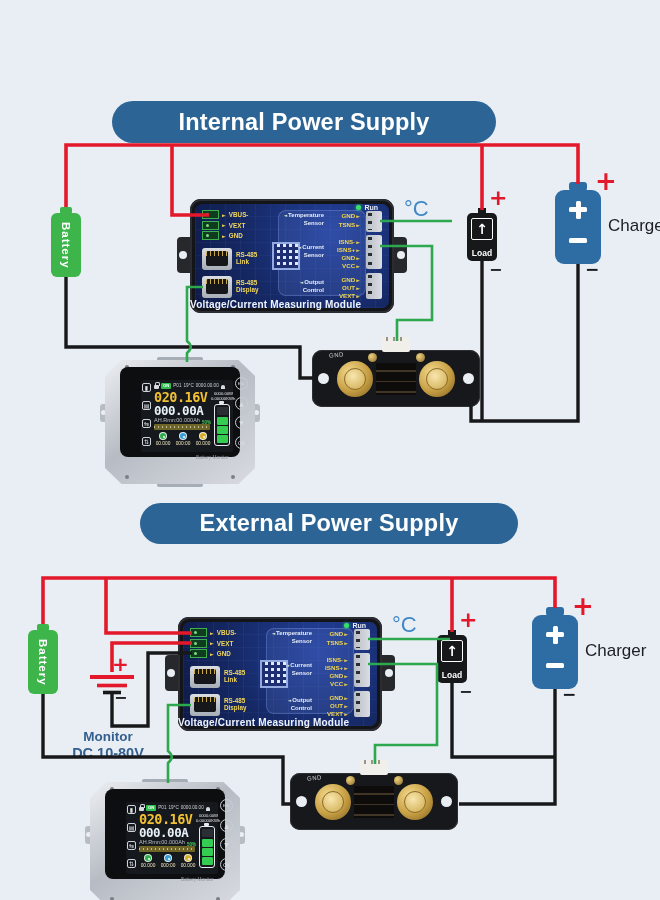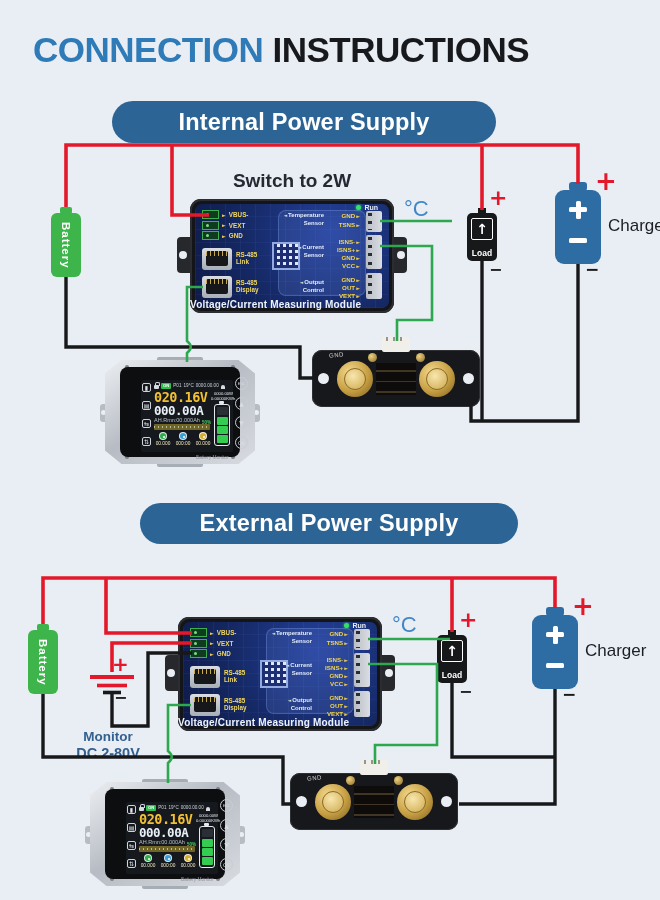"CONNECTION INSTRUCTIONS" div.main-title { html: <div> <span>CONNECTION</span> <span>INSTRUCTIONS</span> </div> -> none }
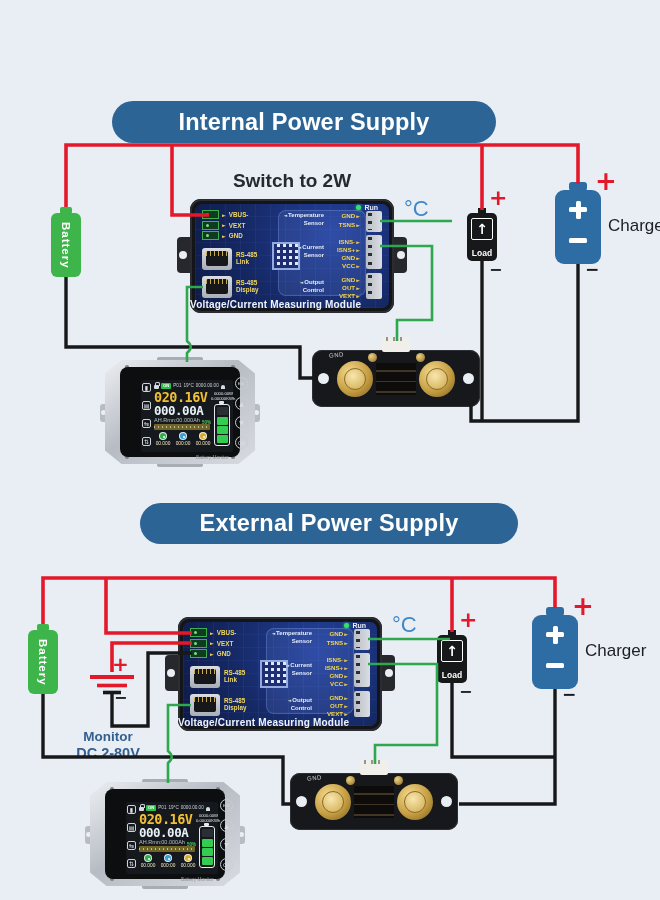"Switch to 2W" div.switch-title { html: <div>Switch to 2W</div> -> none }
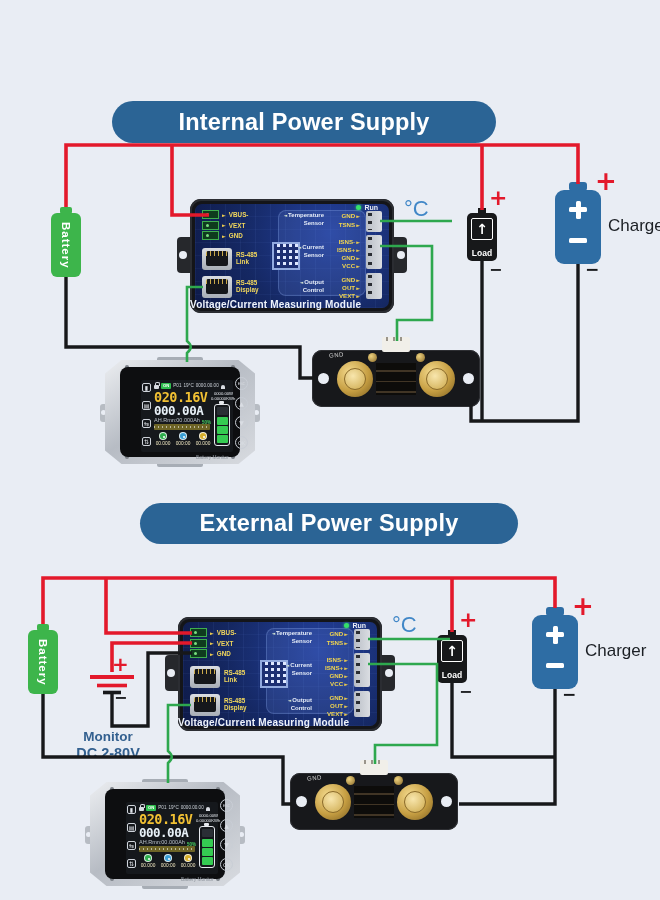"020.16V" .dmon { height: 104px -> 124px }
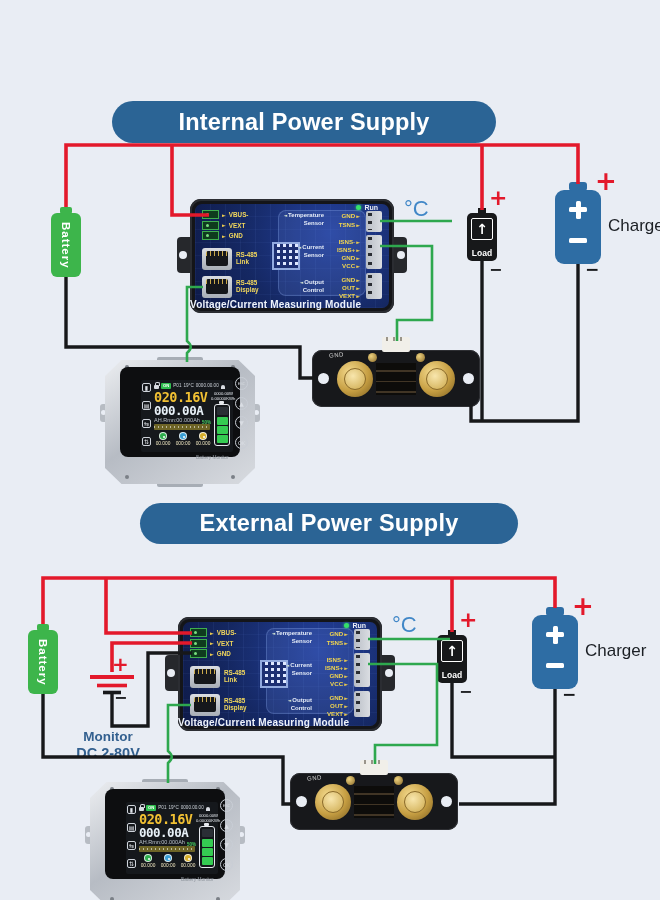"DC 2-80V" div.l2 { text: 2-80V -> 10-80V }
